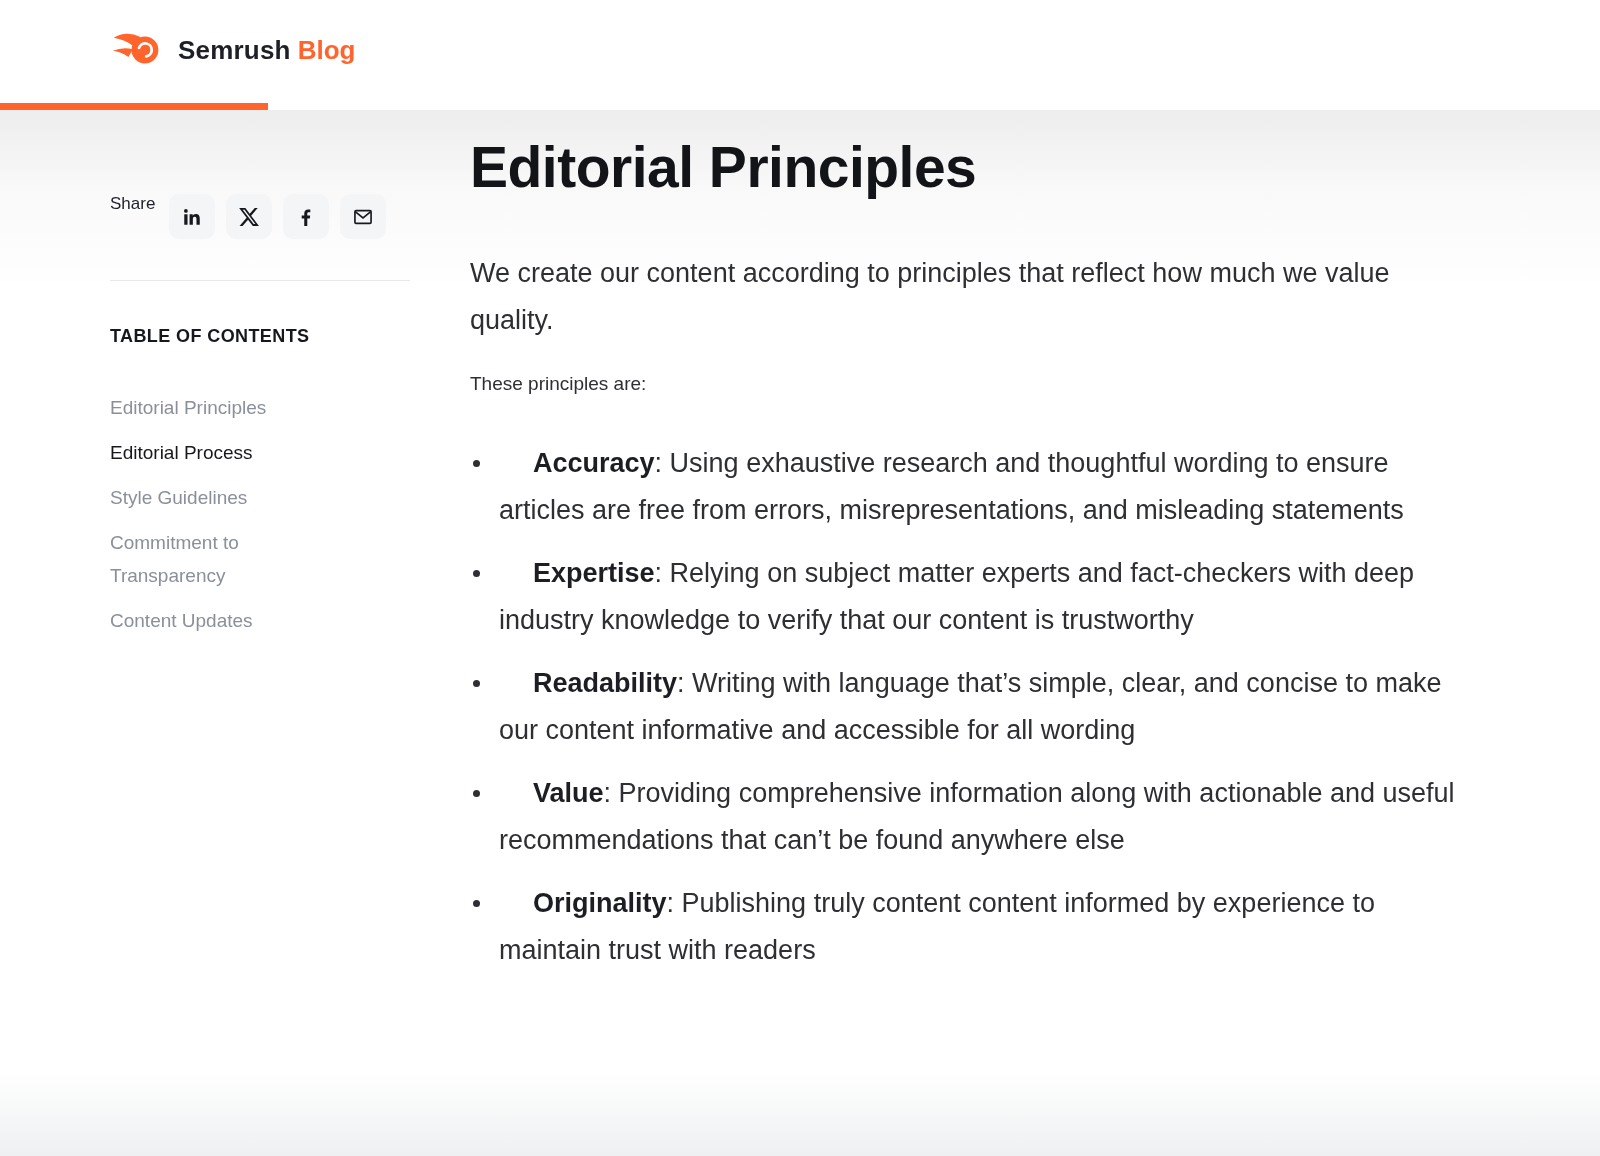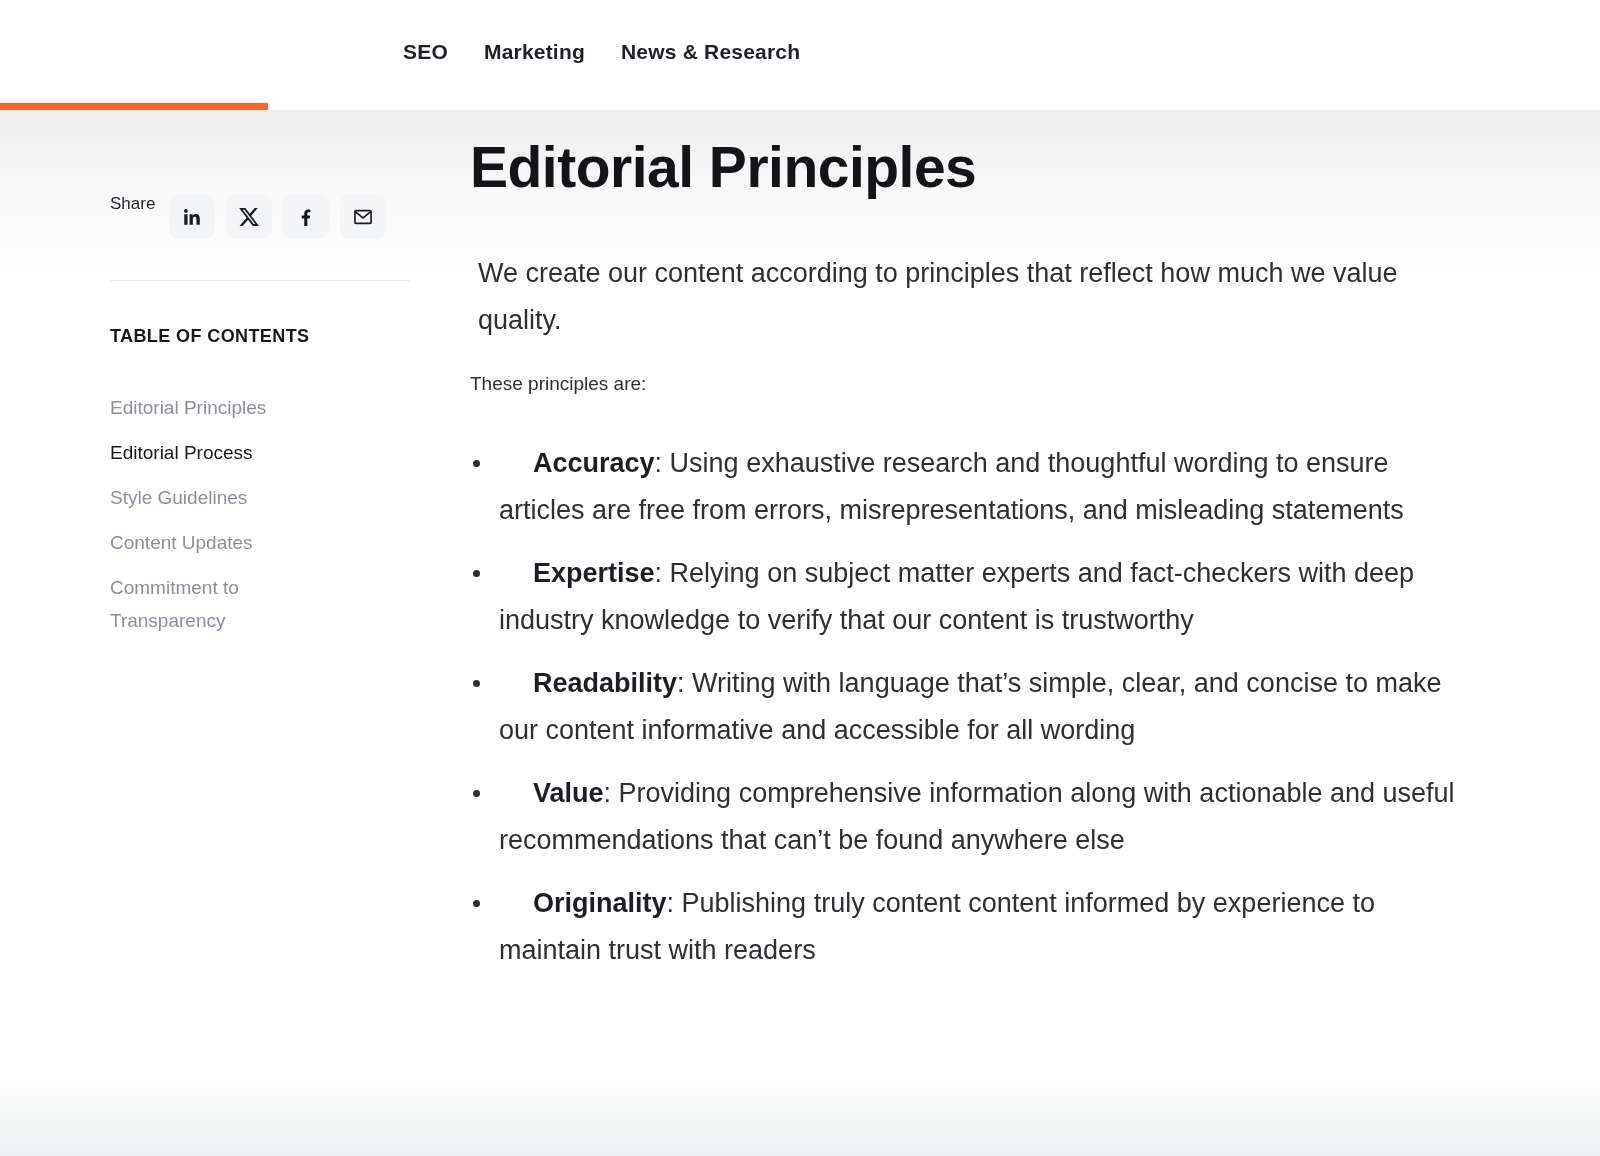"Semrush" div.logo { html: none -> <div> <span> <svg> <circle></circle> <path></path> <path></path> <path></path> </svg> </span> <span>Semrush</span> <span>Blog</span> </div> }
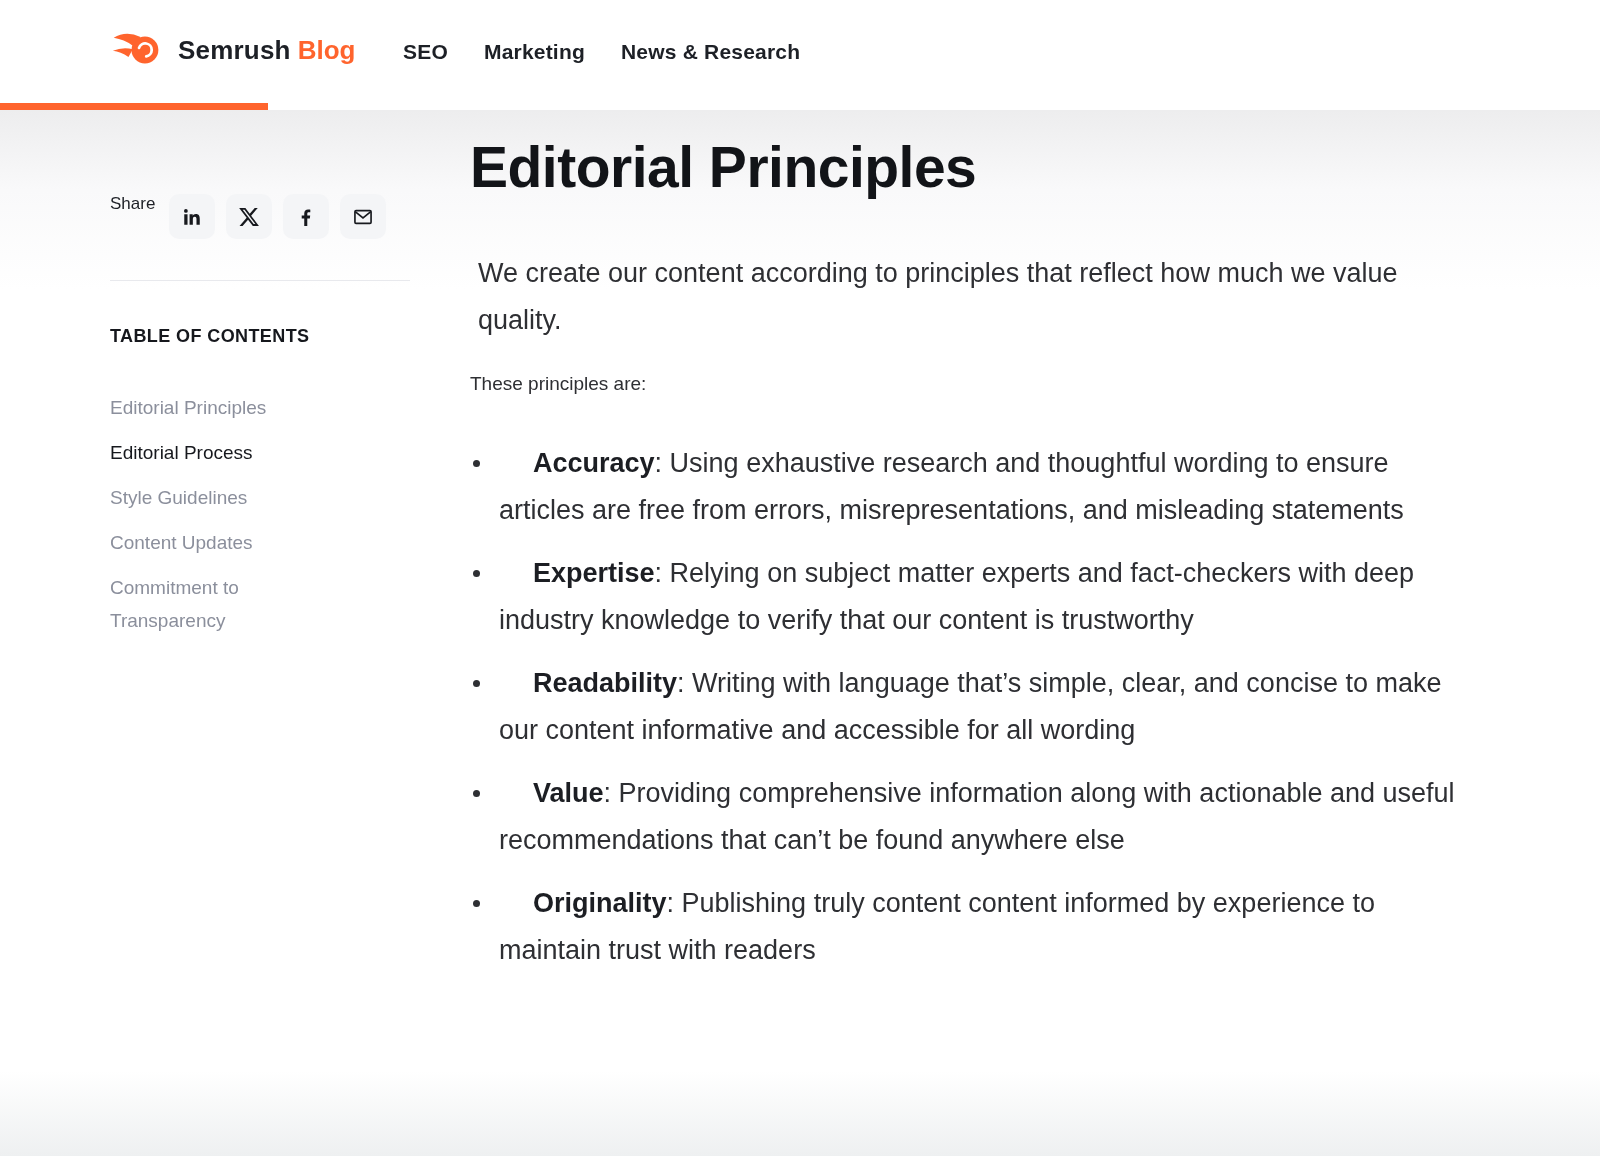"SEO" nav.topnav { html: <nav> <a>SEO</a> <a>Marketing</a> <a>News &amp; Research</a> </nav> -> none }
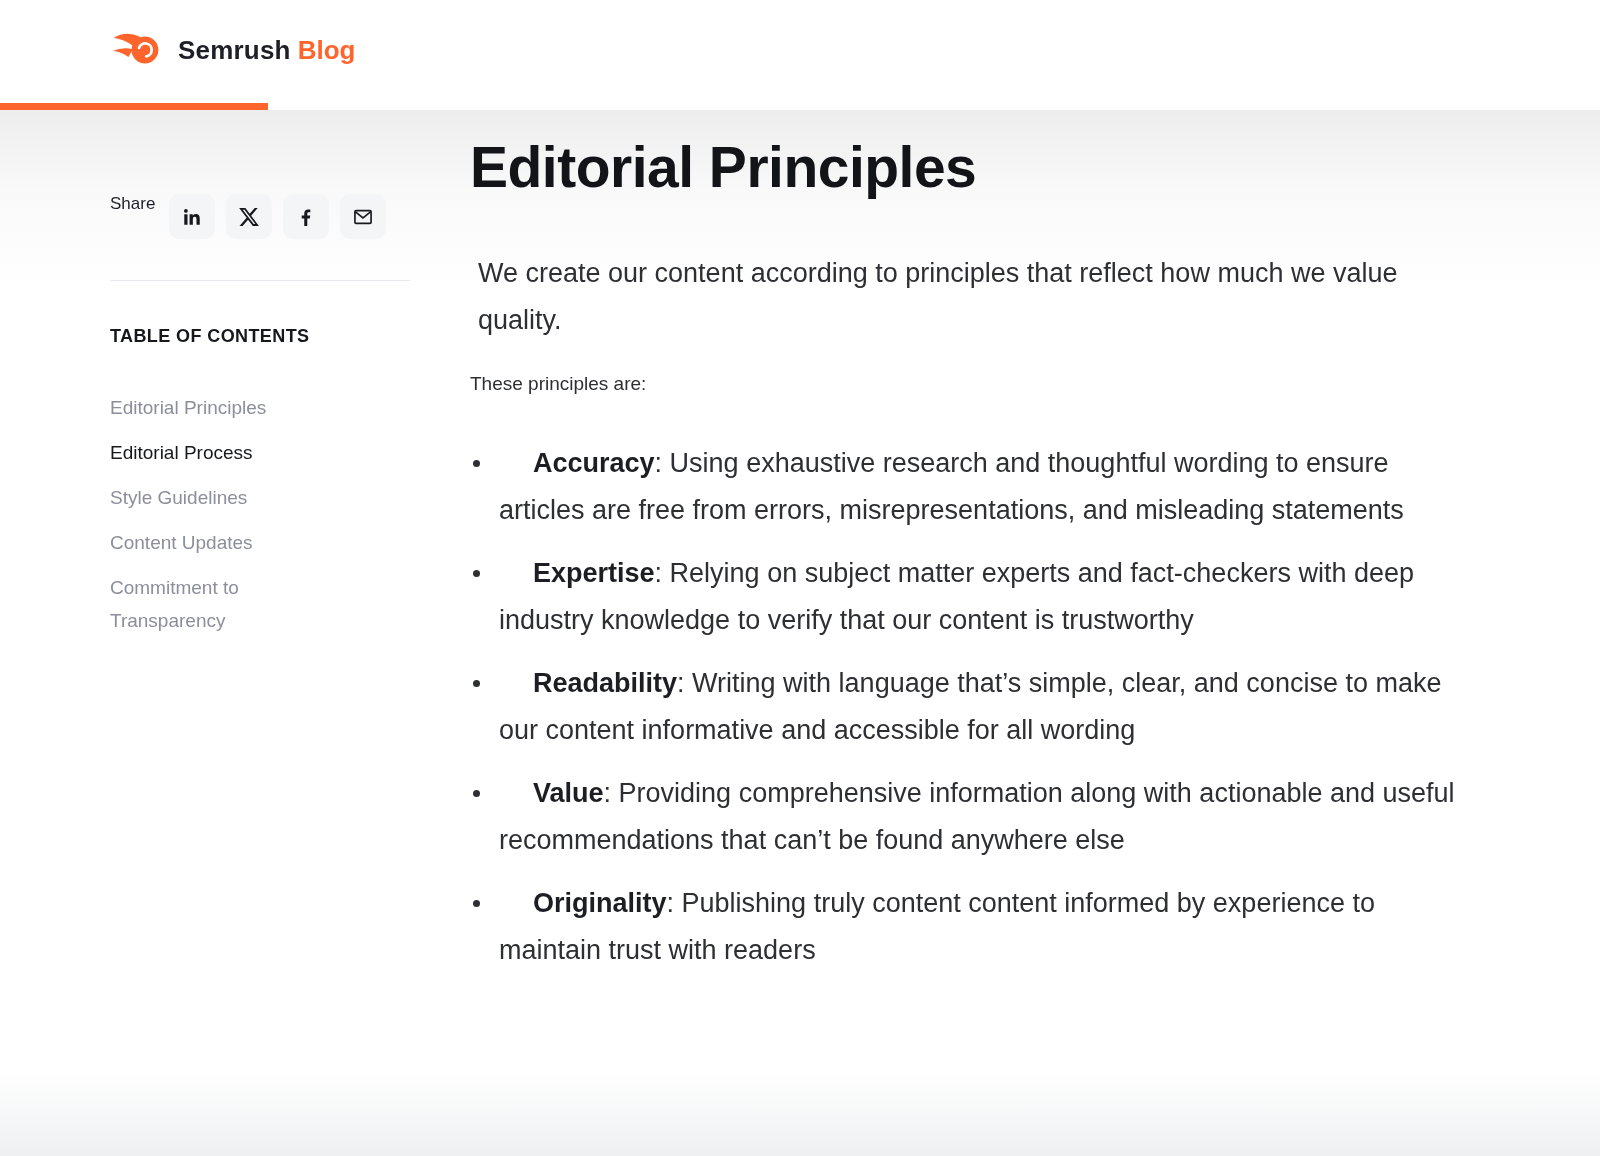"We create our content according" .article .intro { margin-left: 8px -> none }
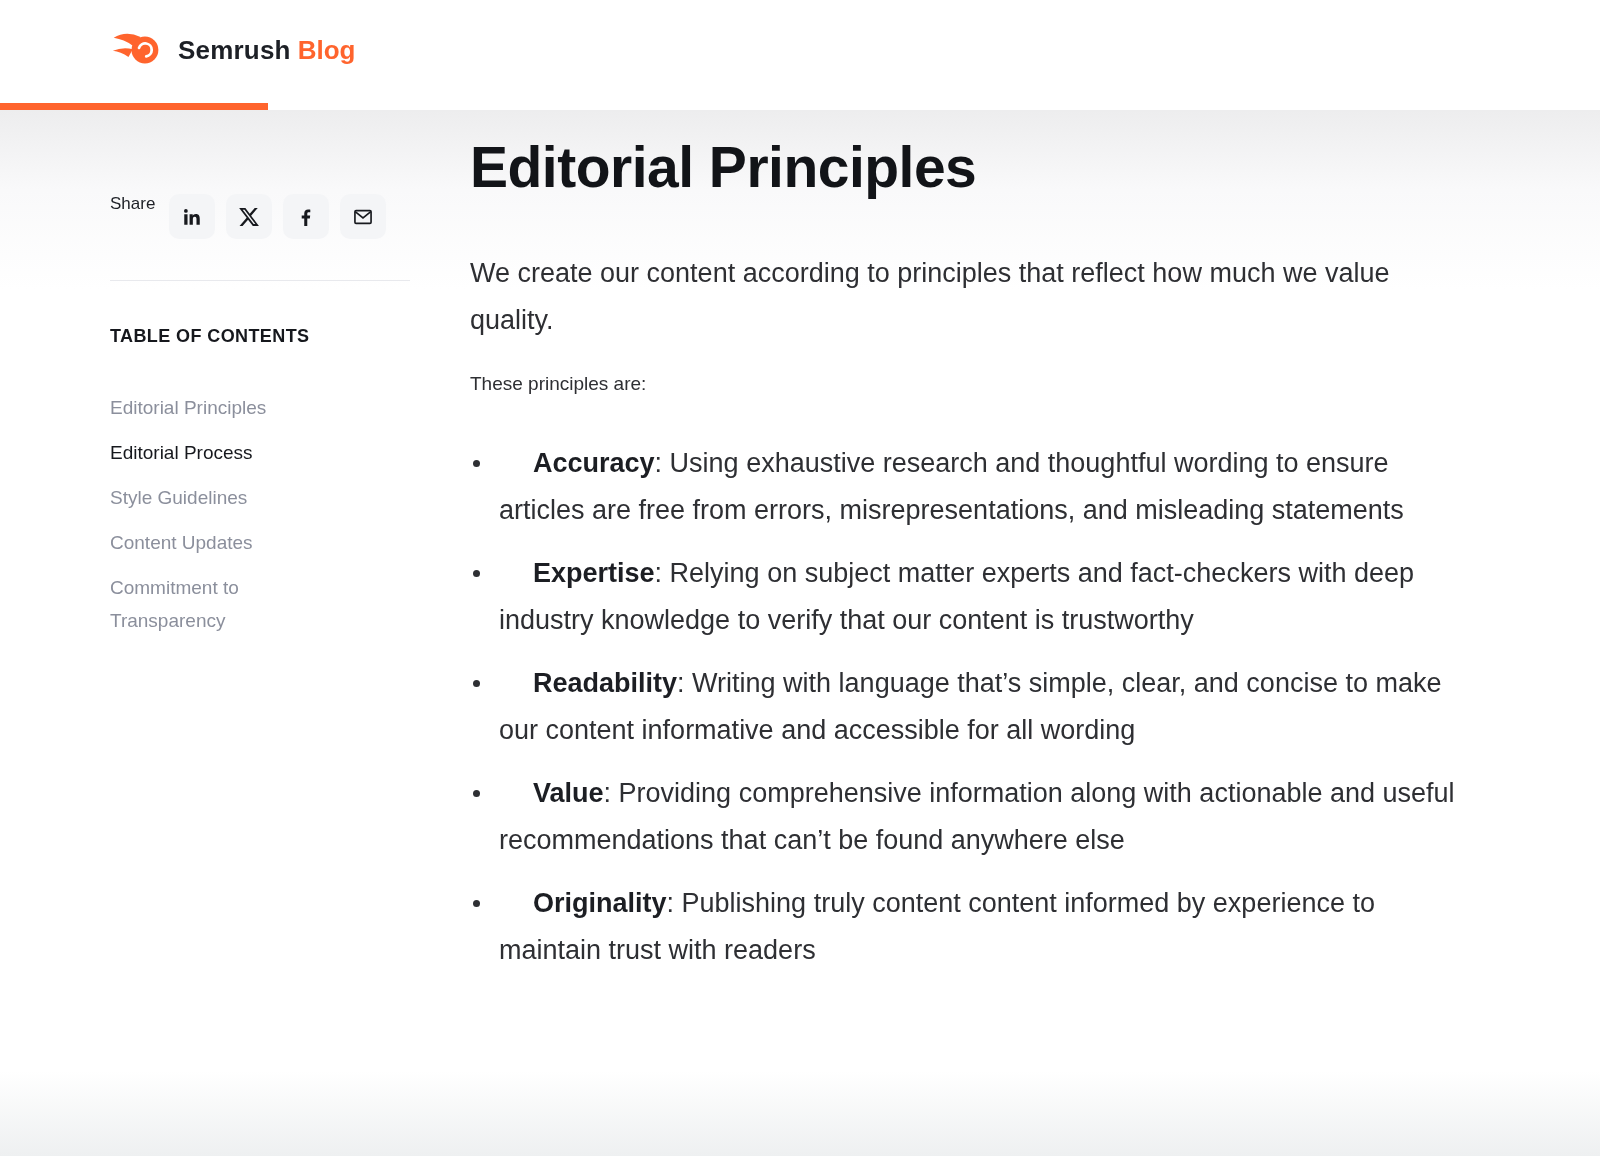"Content Updates" a.toc-item { order: before "Commitment to Transparency" -> after "Commitment to Transparency" }
